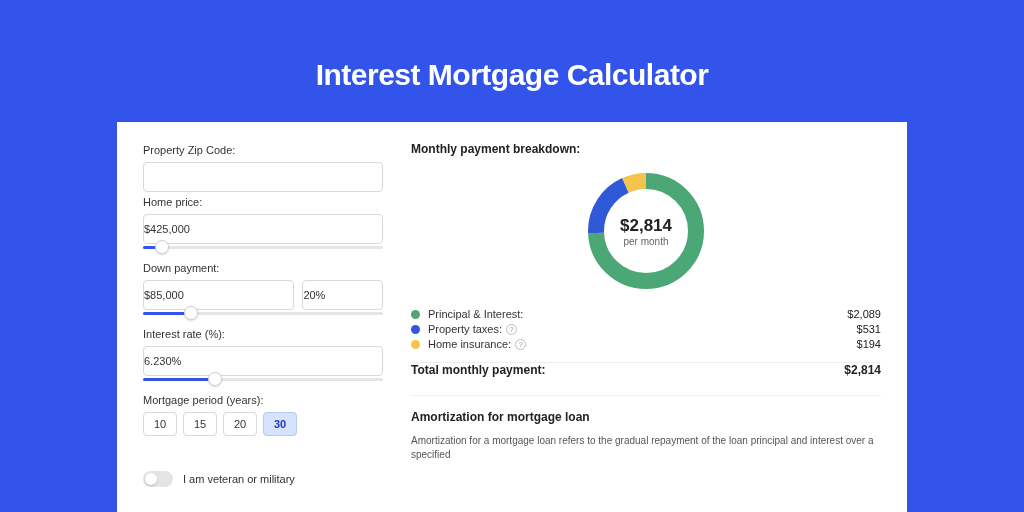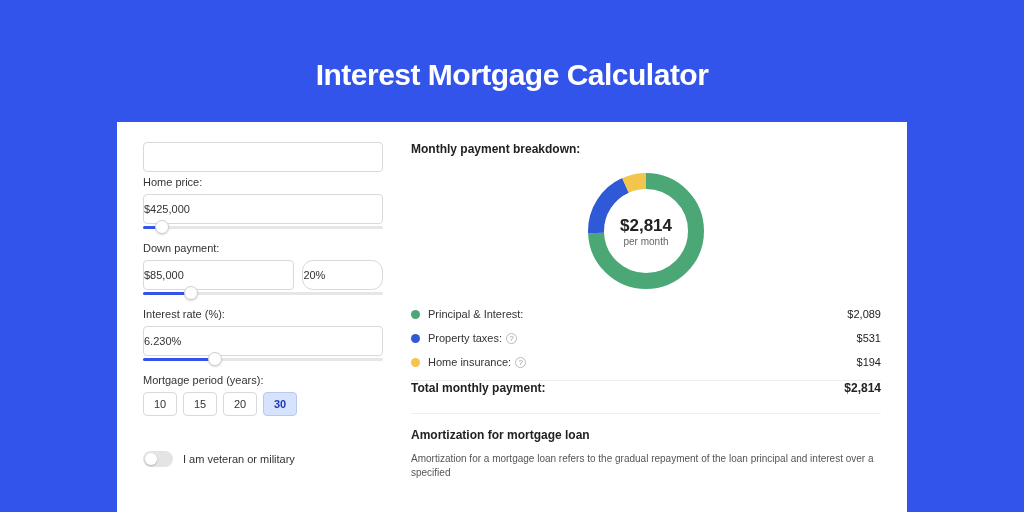"Property Zip Code:" div.f-label { html: none -> <div>Property Zip Code:</div> }
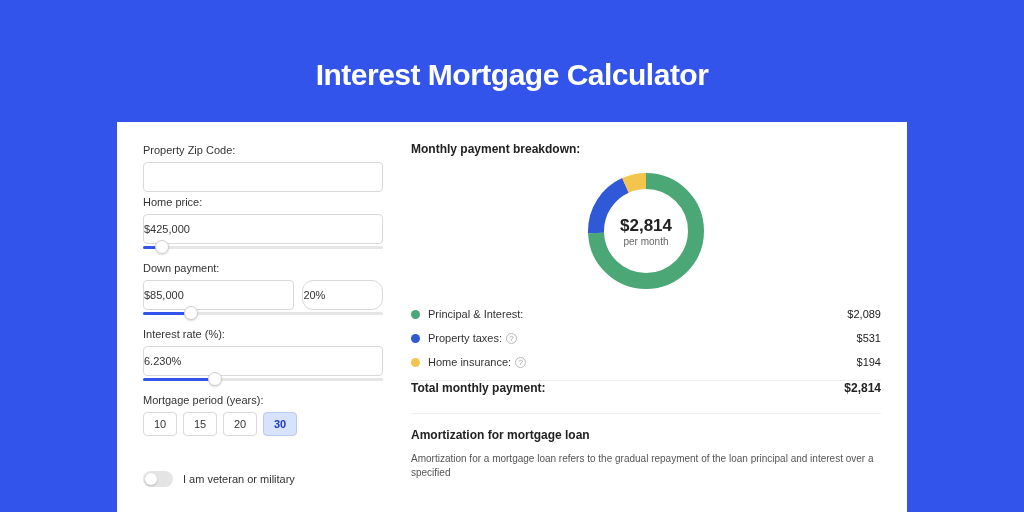"20%" .row2 .f-input:last-child { border-radius: 11px -> none }
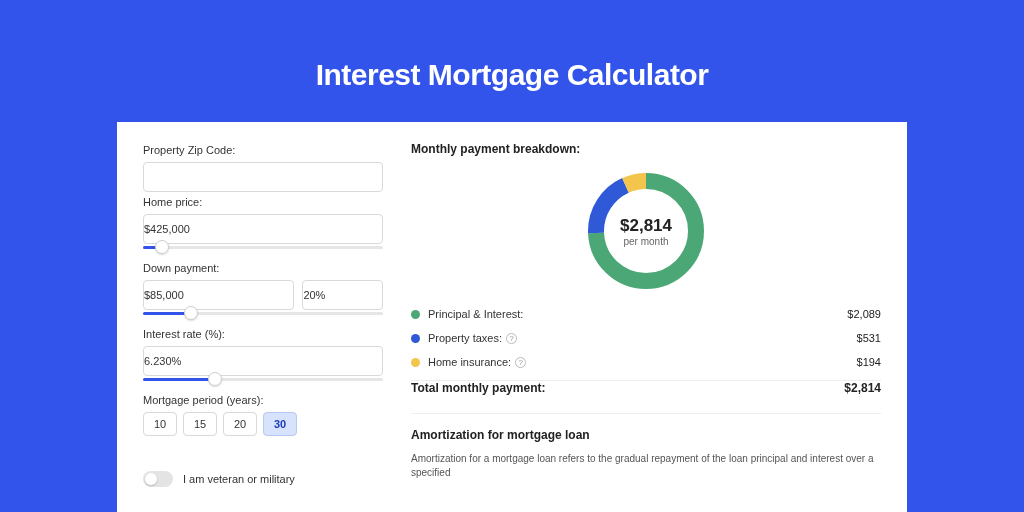"Principal & Interest:" .legend { gap: 12px -> 3px }
